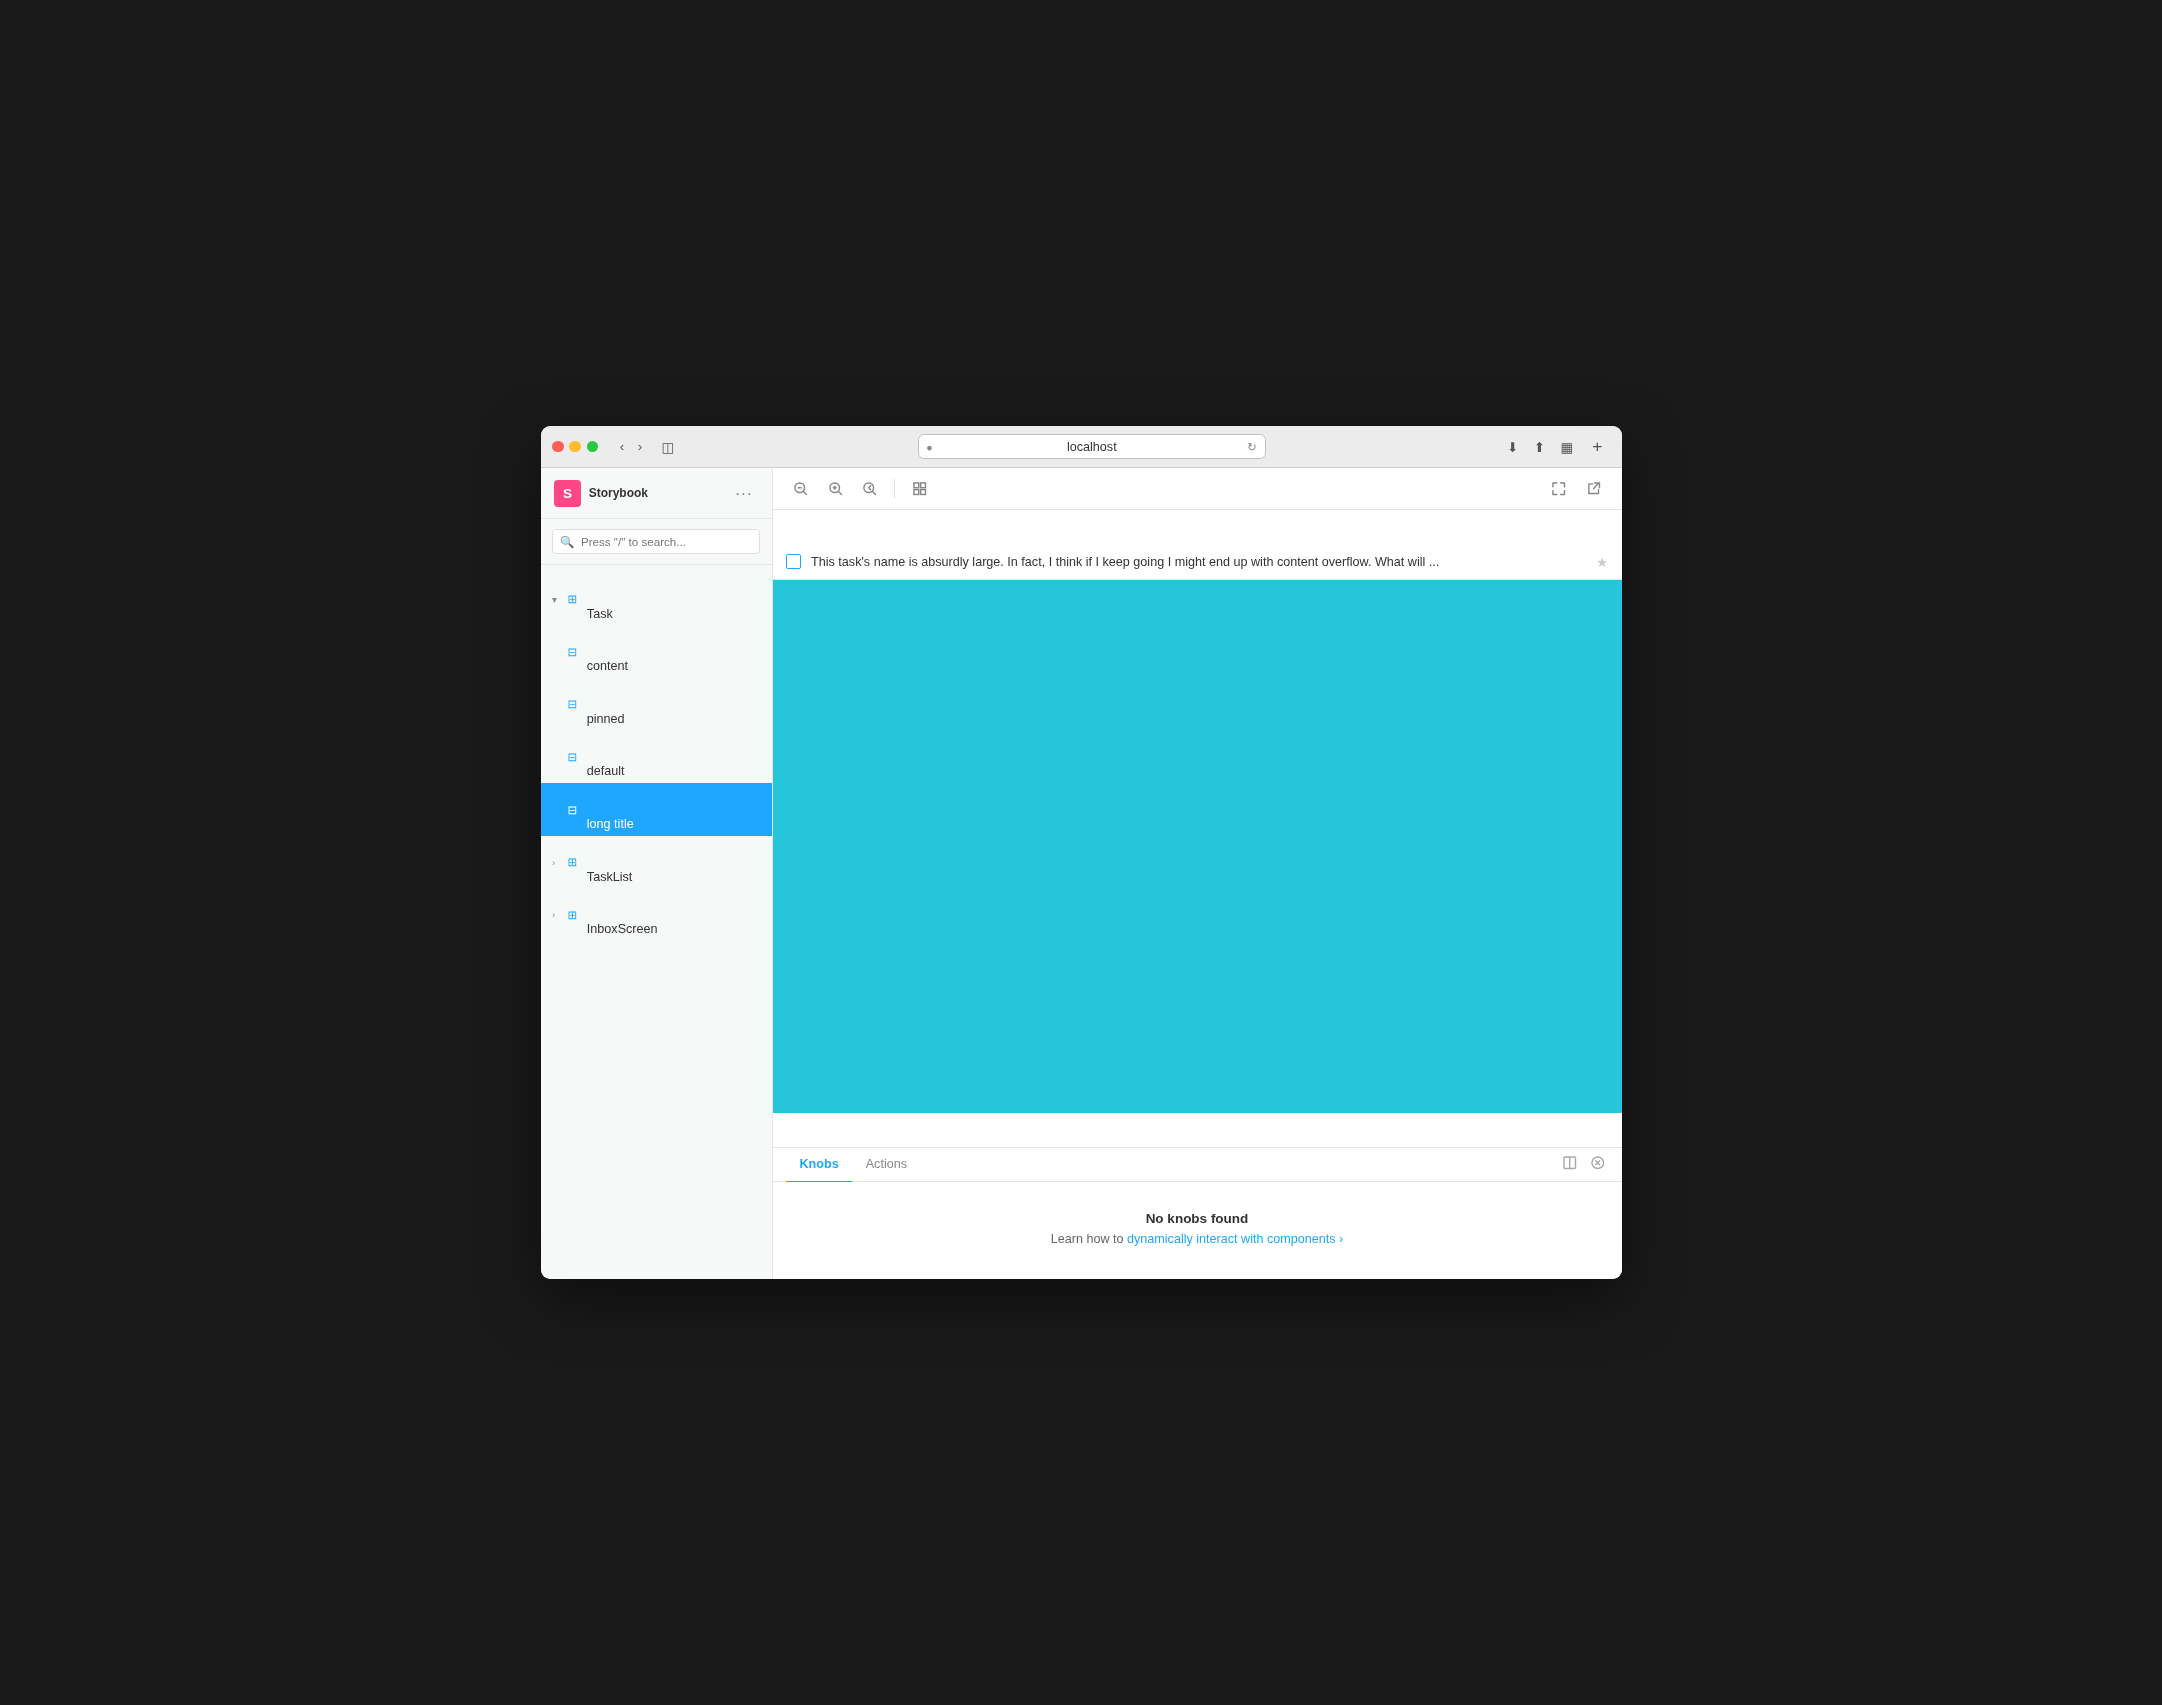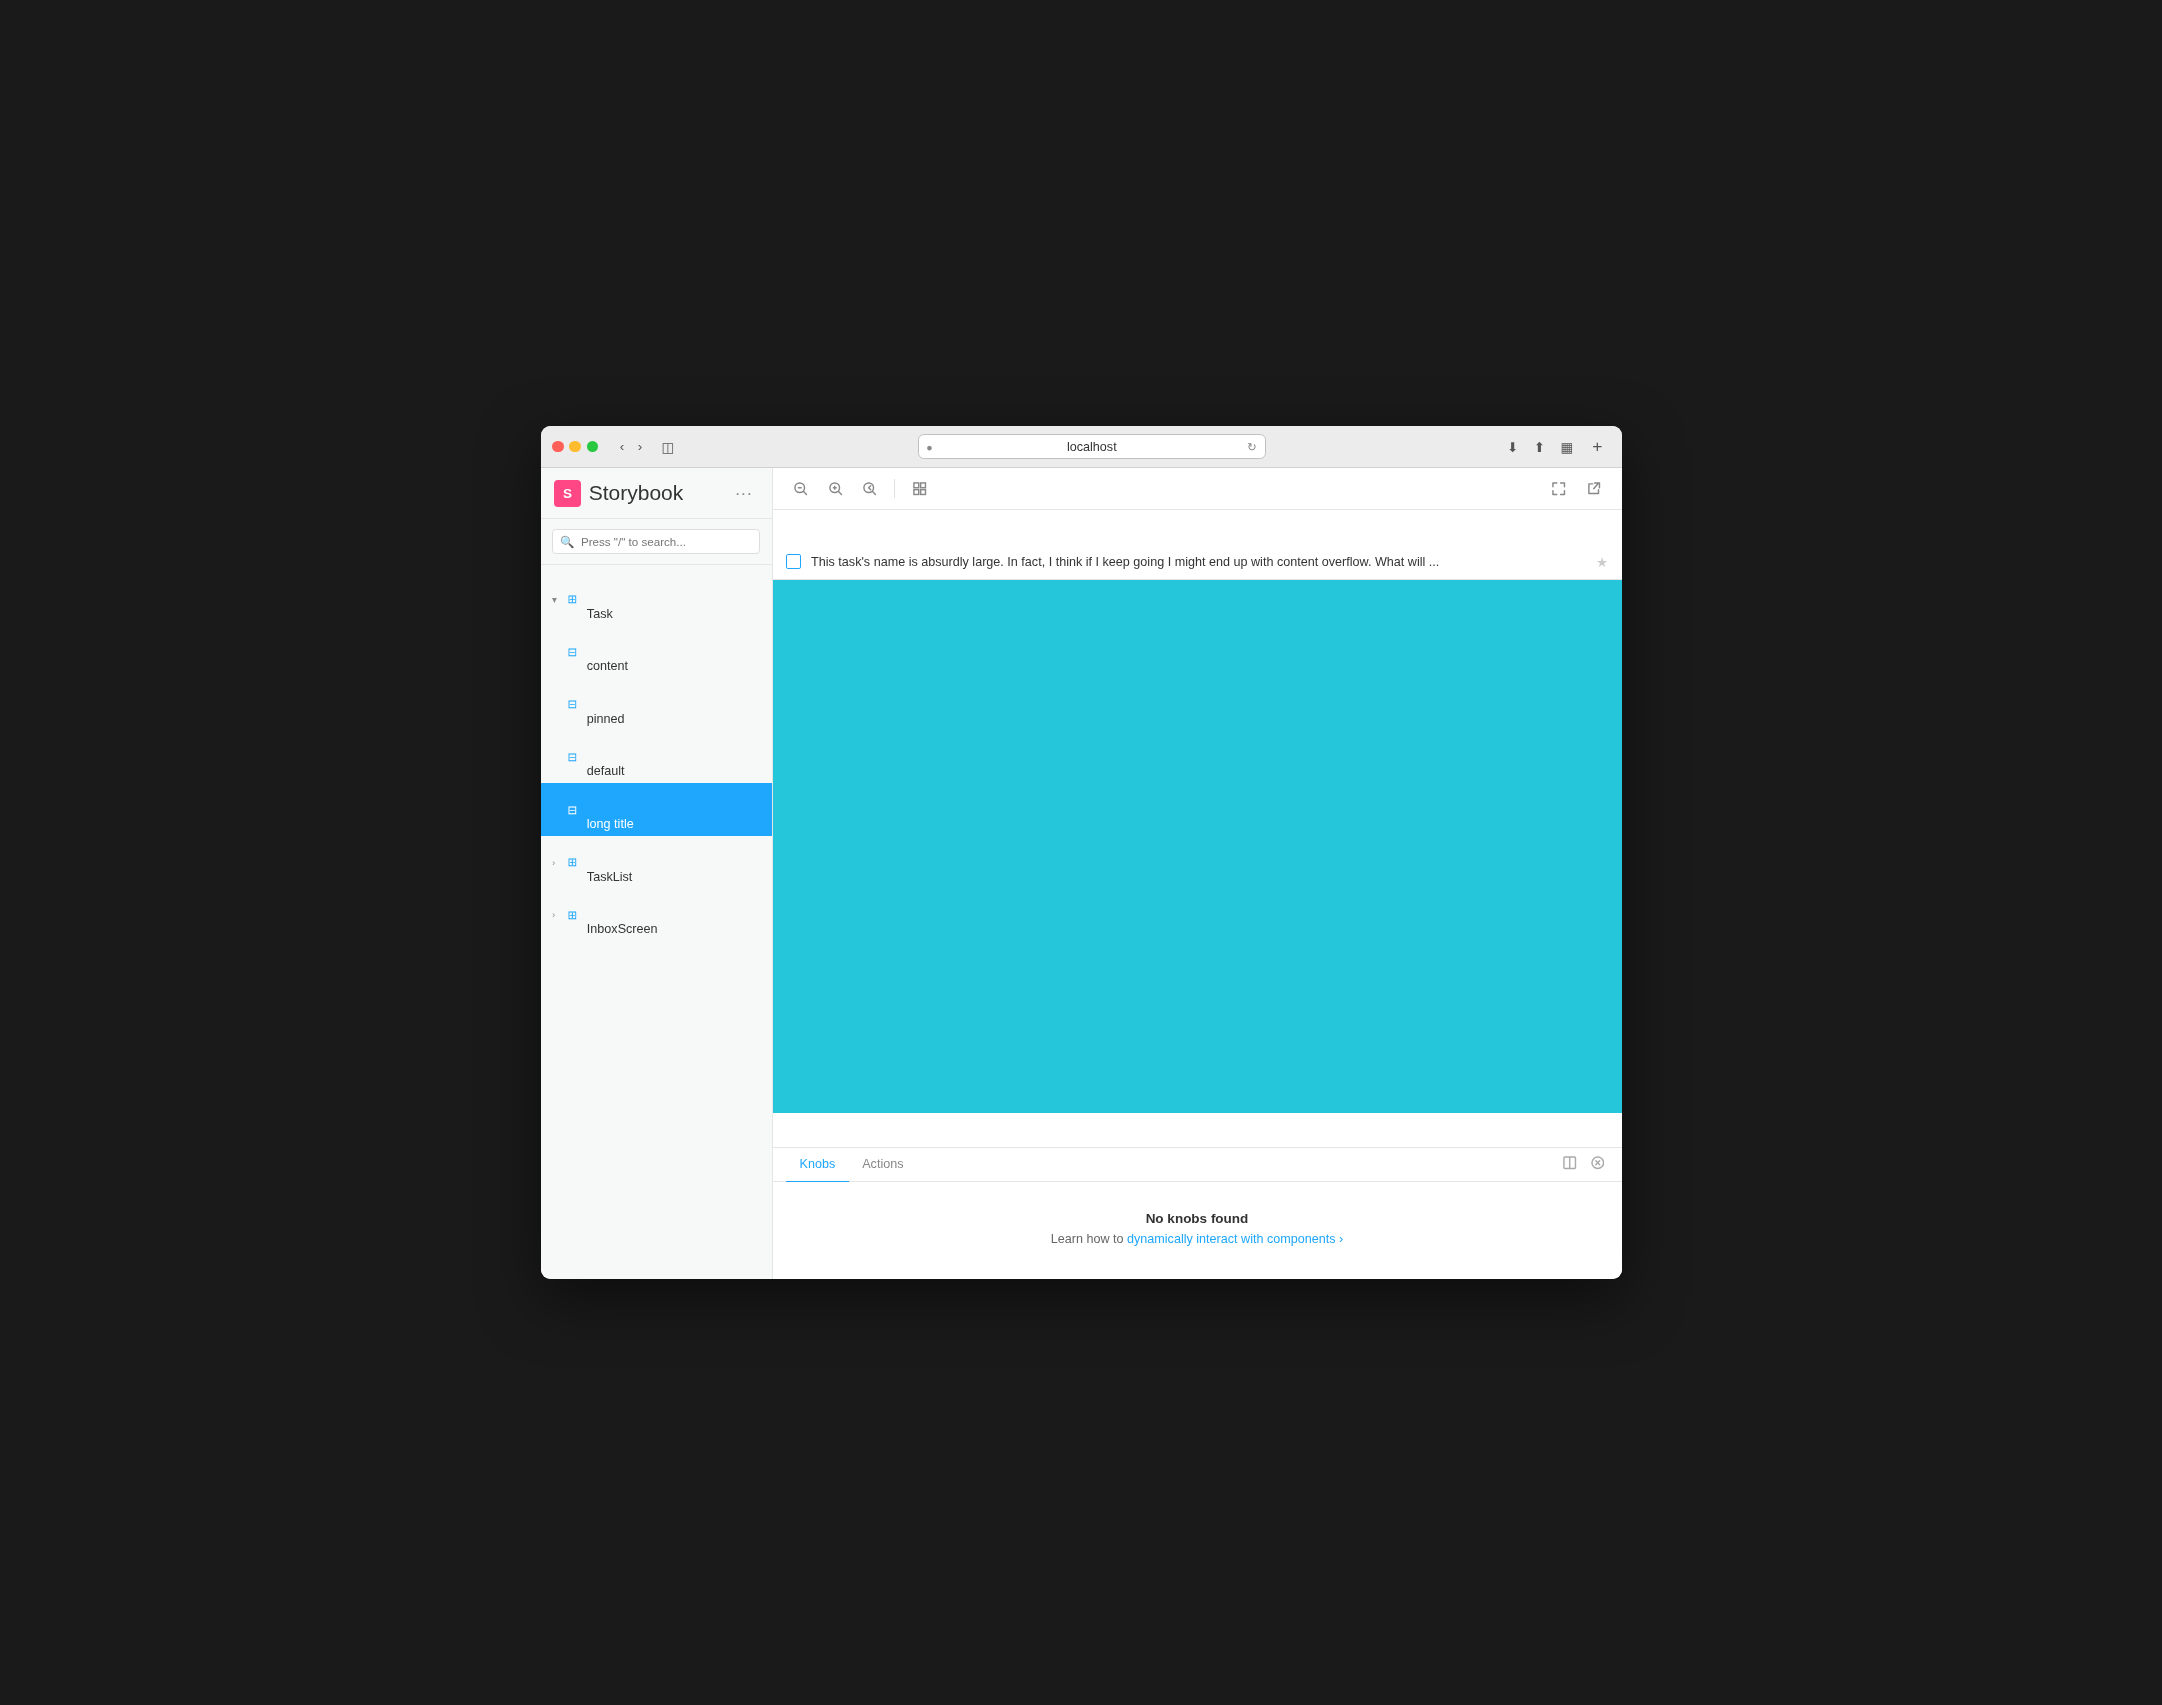"Storybook" .logo-text { font-size: 21px -> 12px; font-weight: 400 -> 700 }
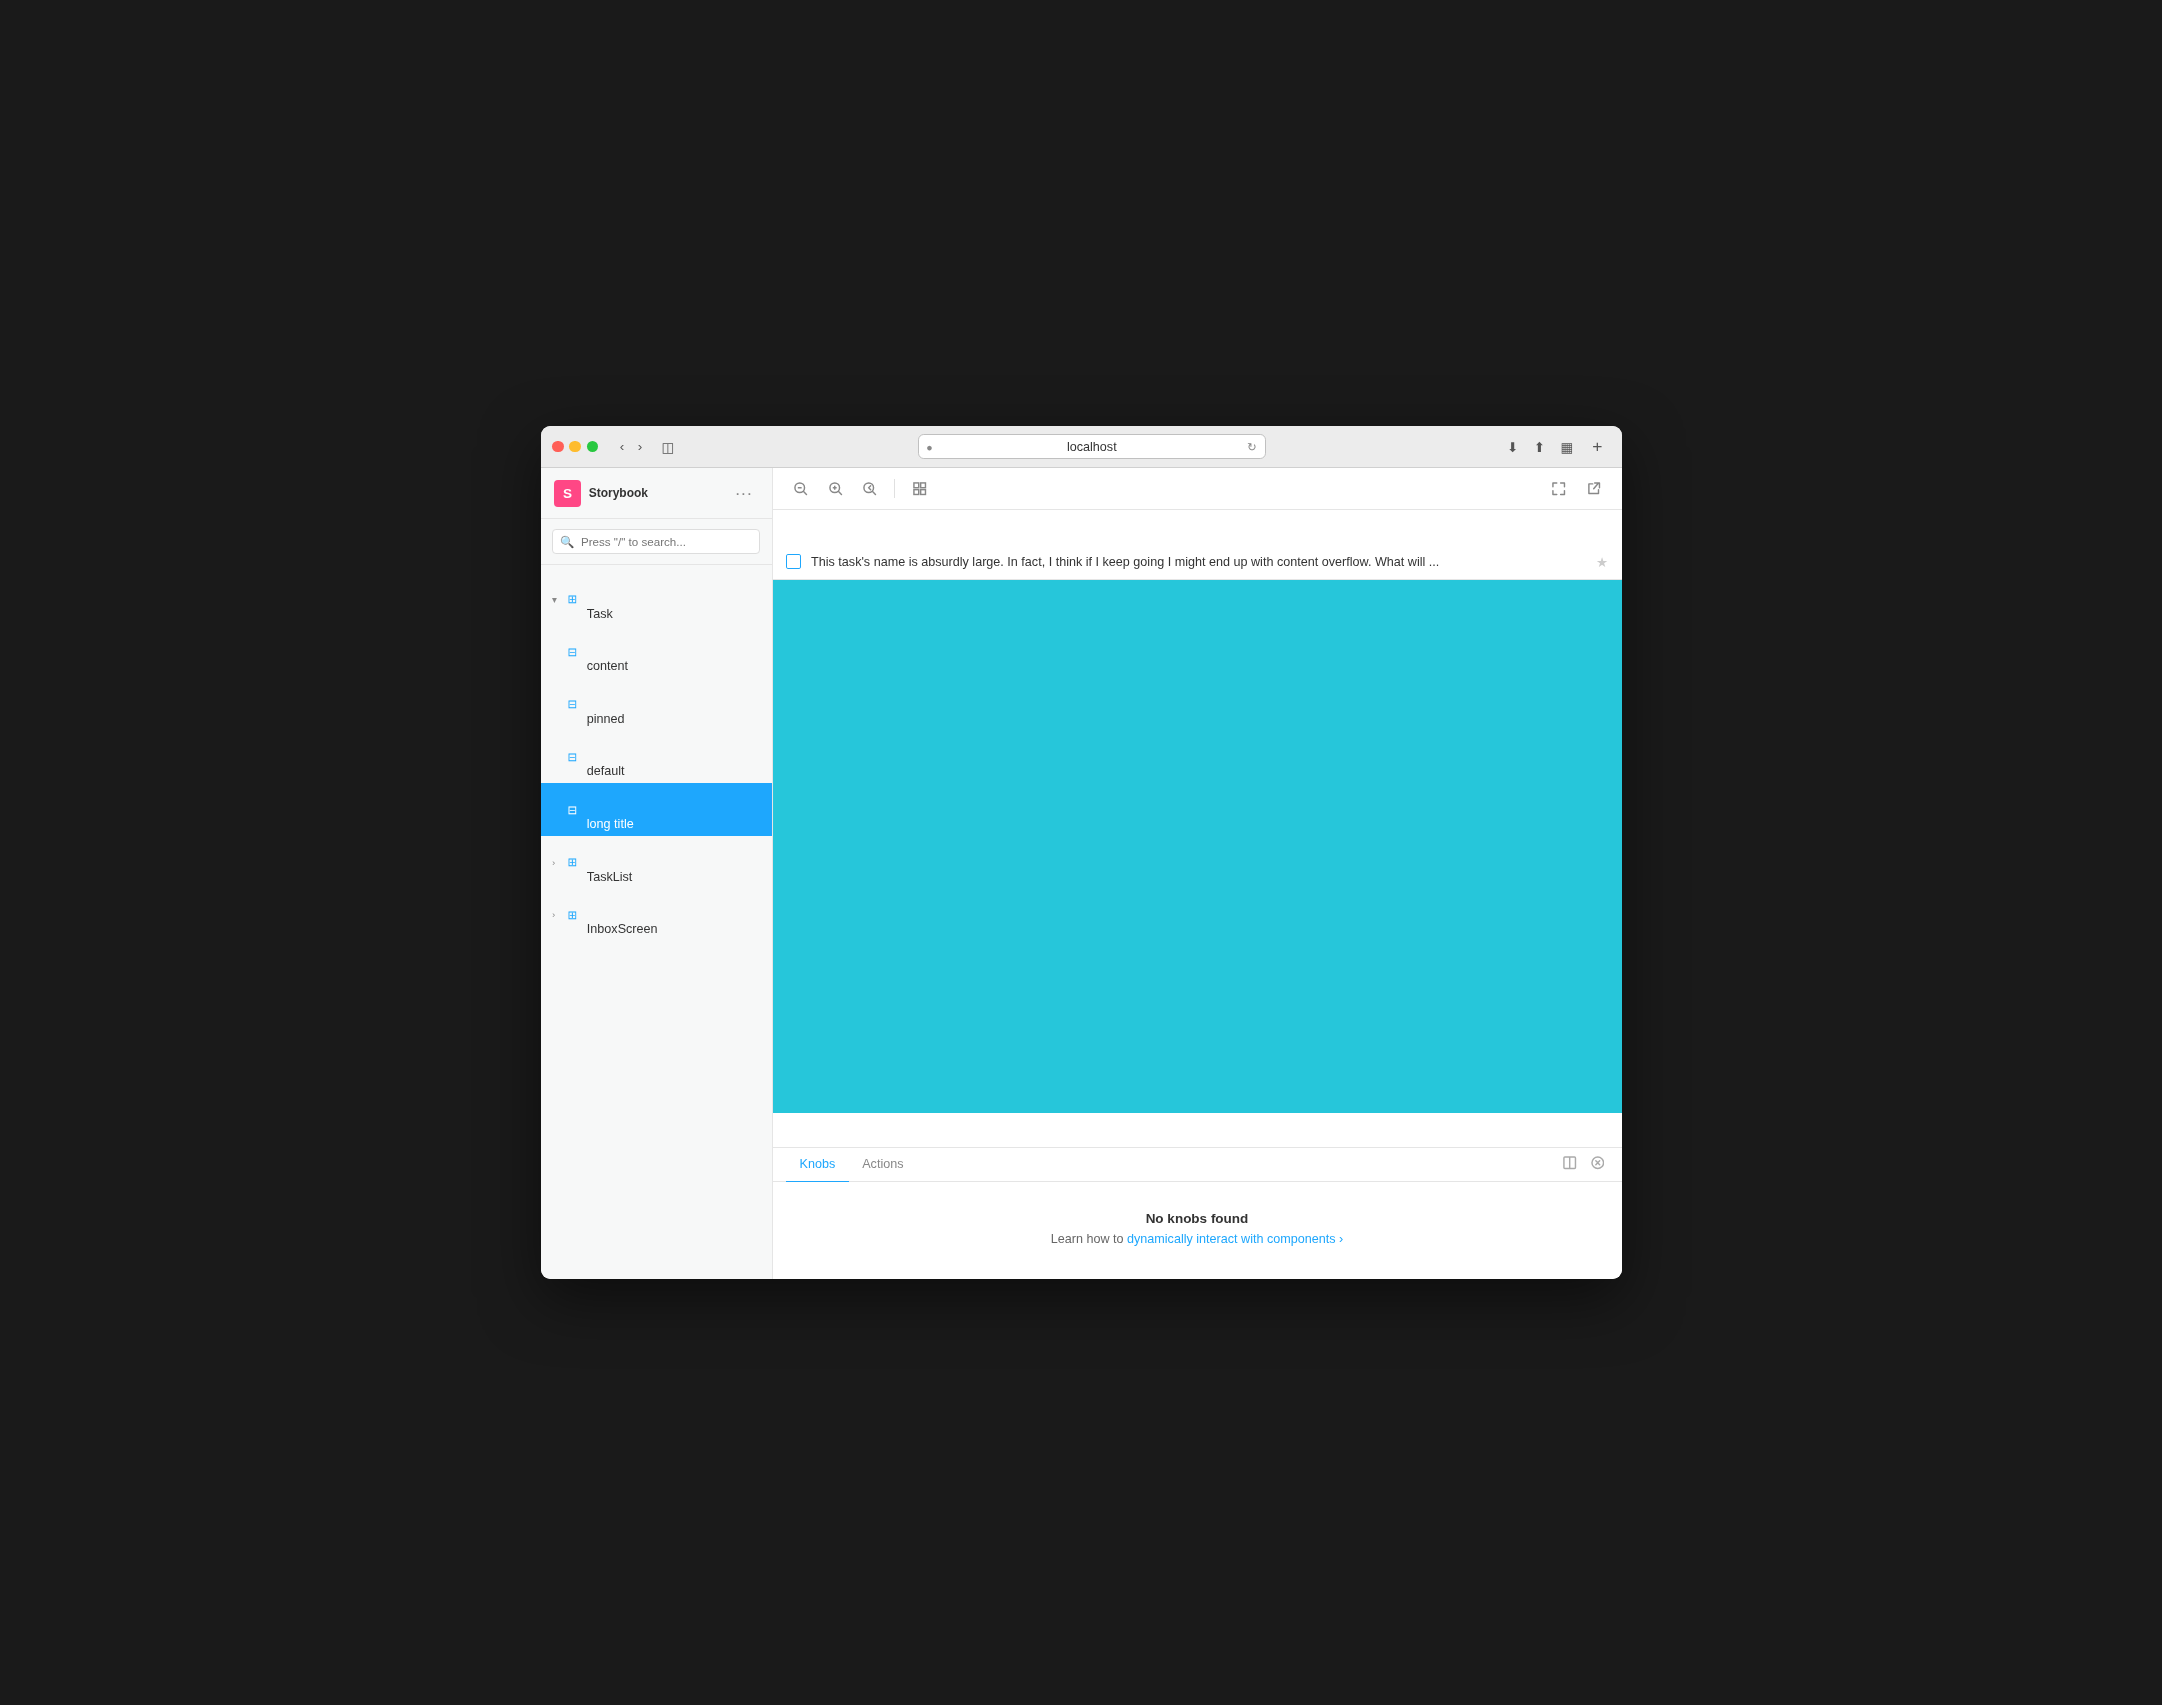"Knobs" .bottom-tab.active { font-weight: 400 -> 700 }
